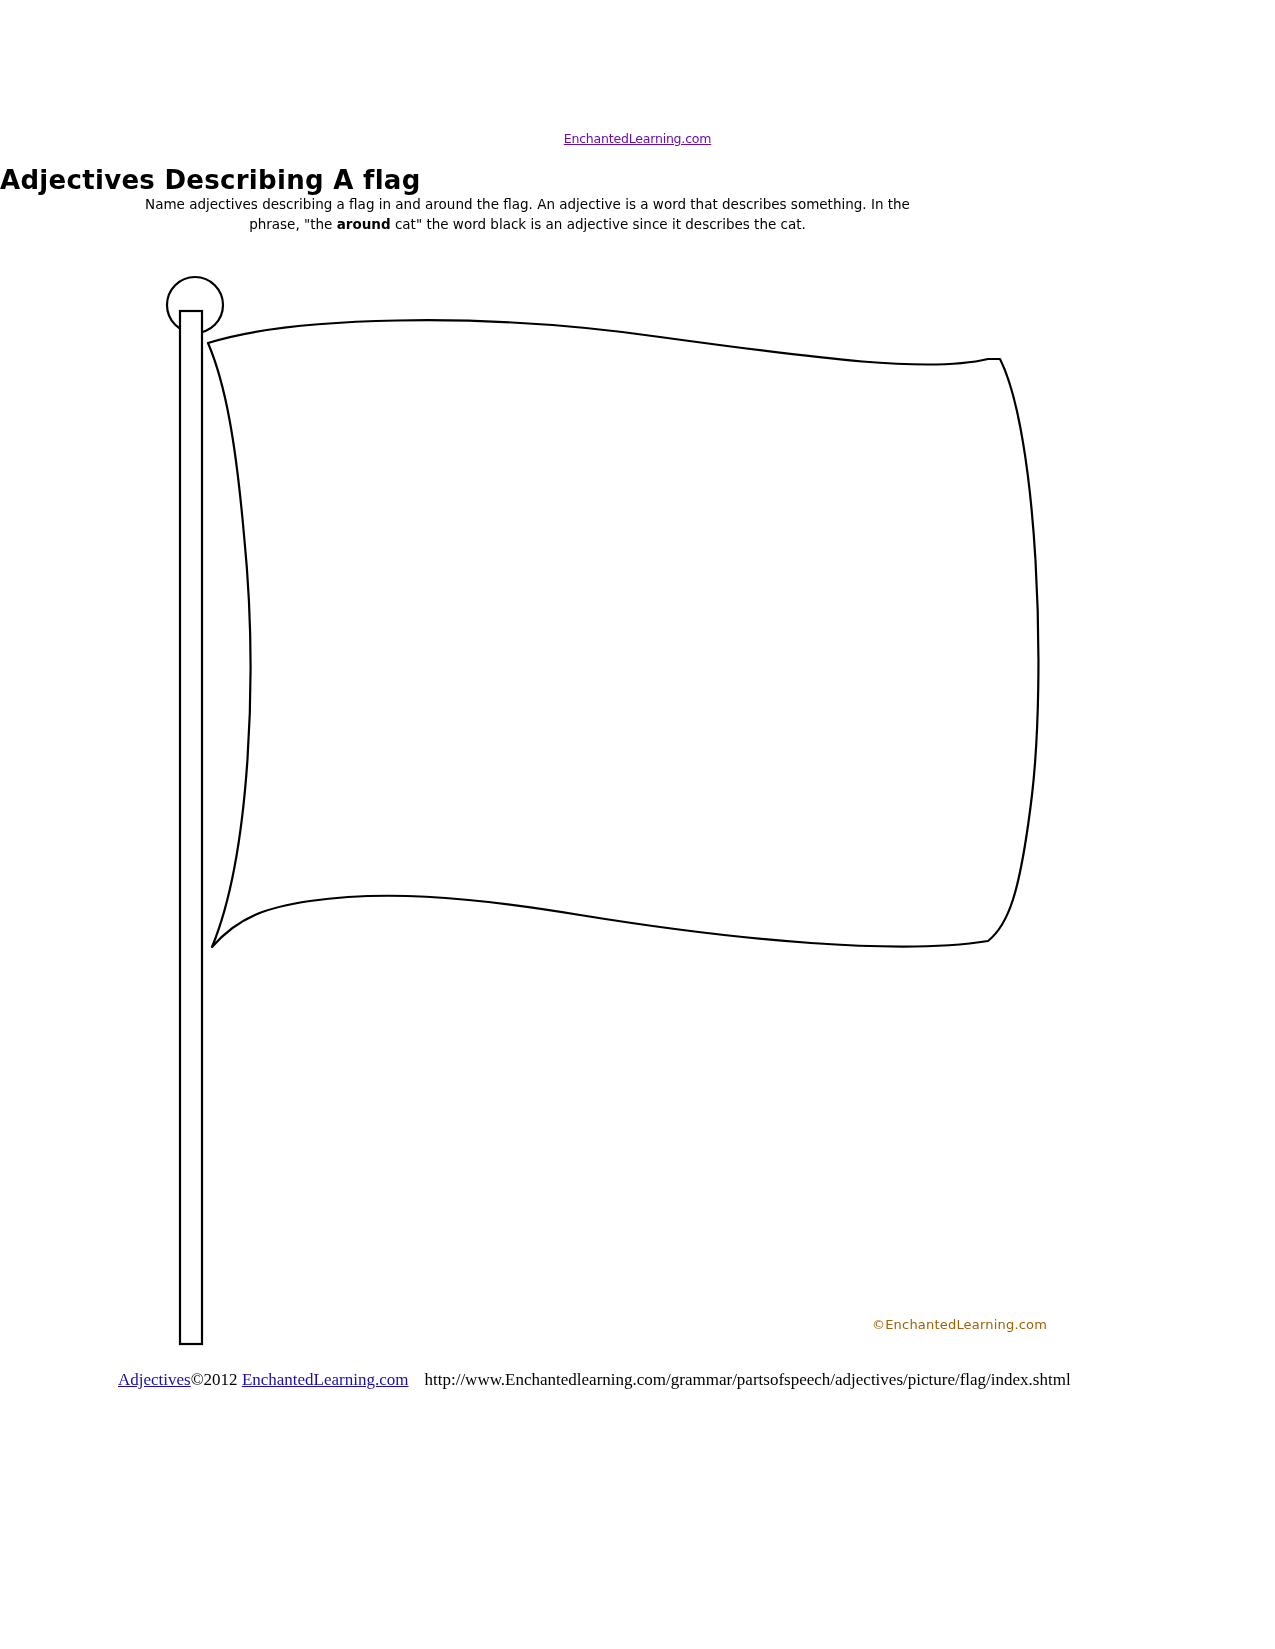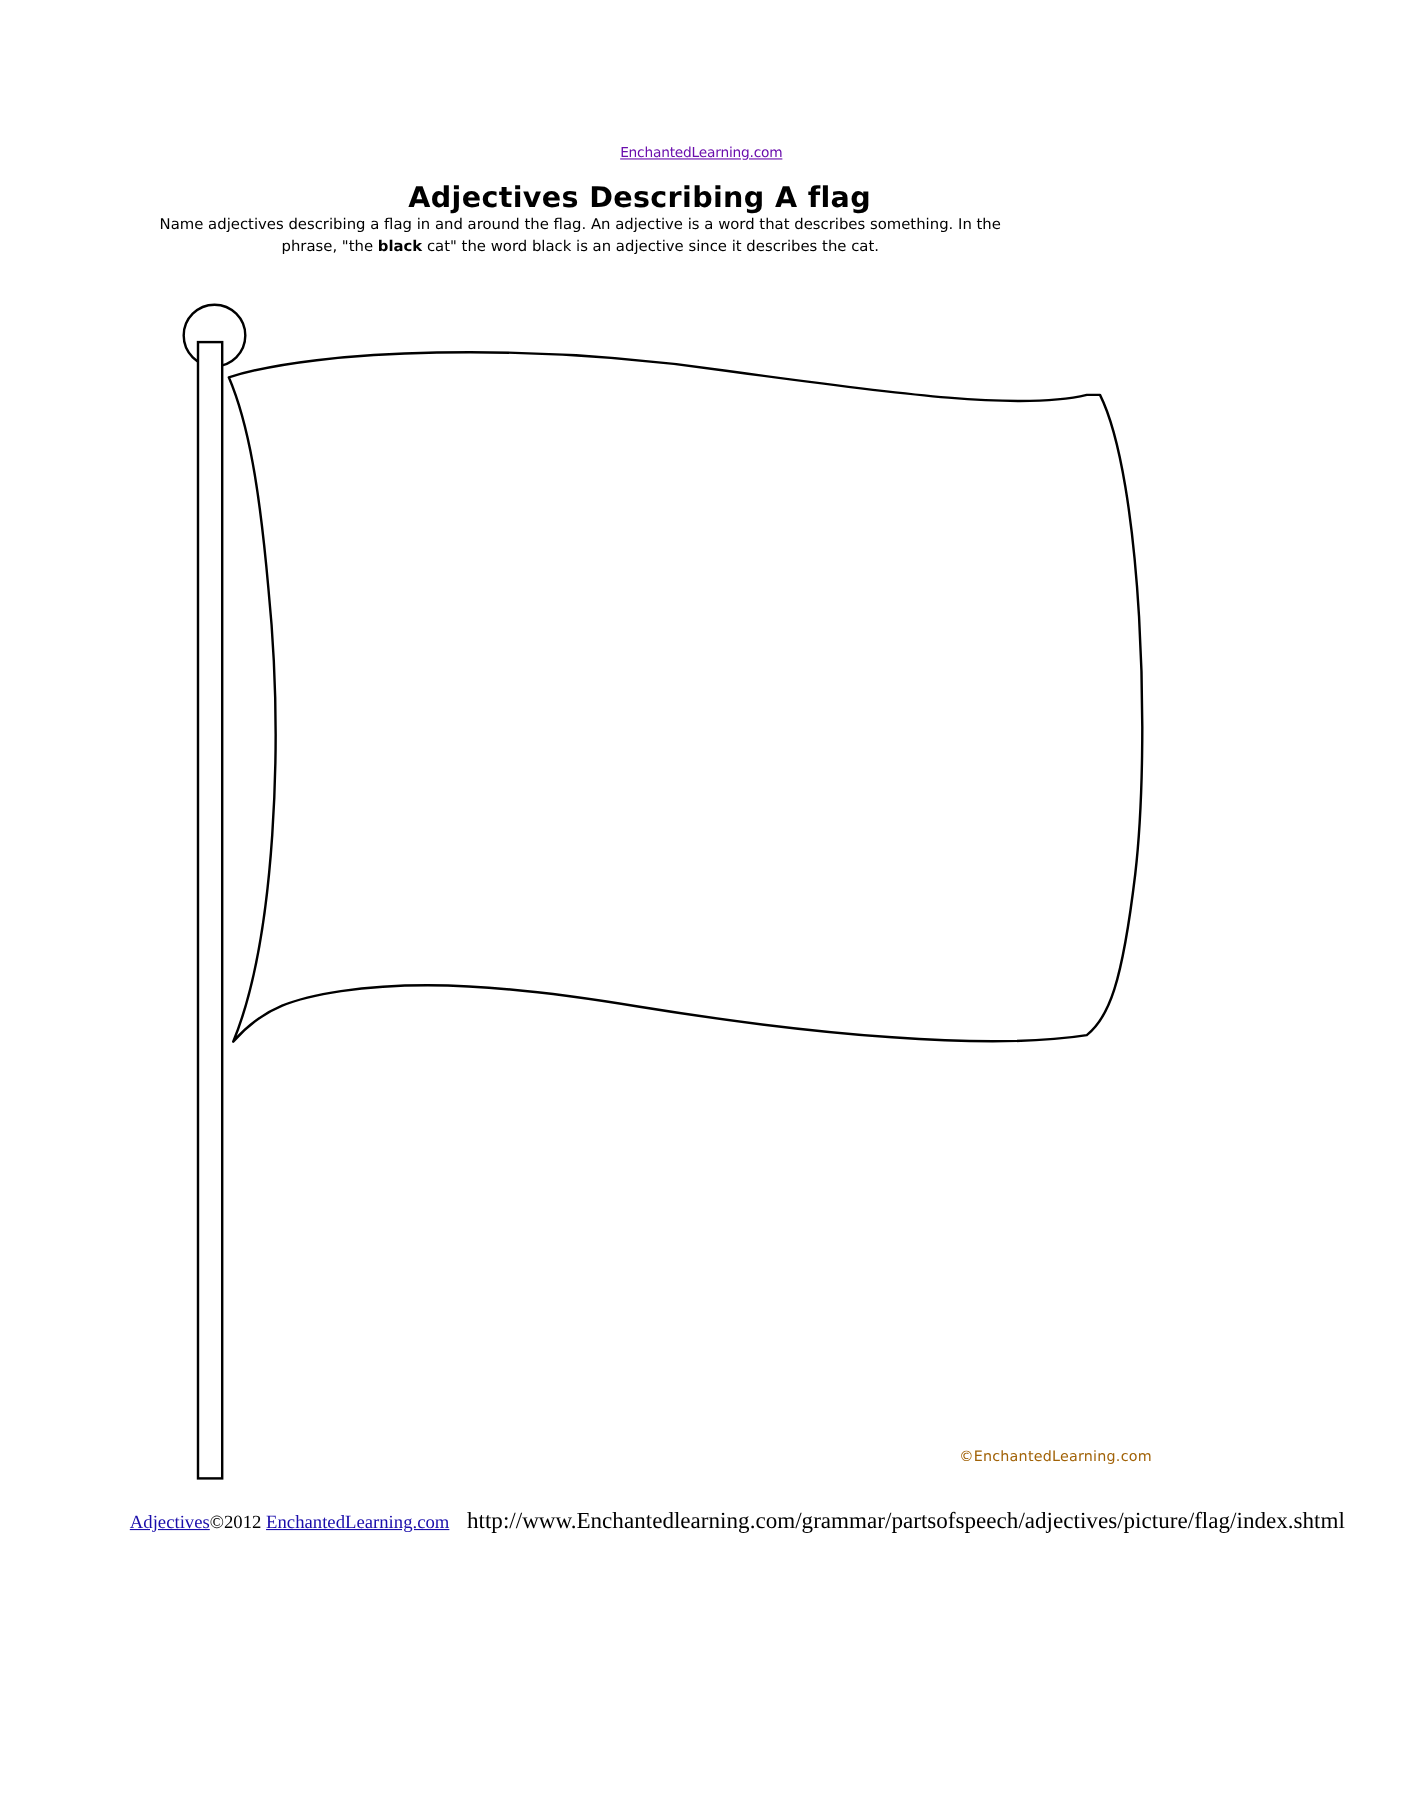"Adjectives Describing A flag" .worksheet-title { text-align: center -> none }
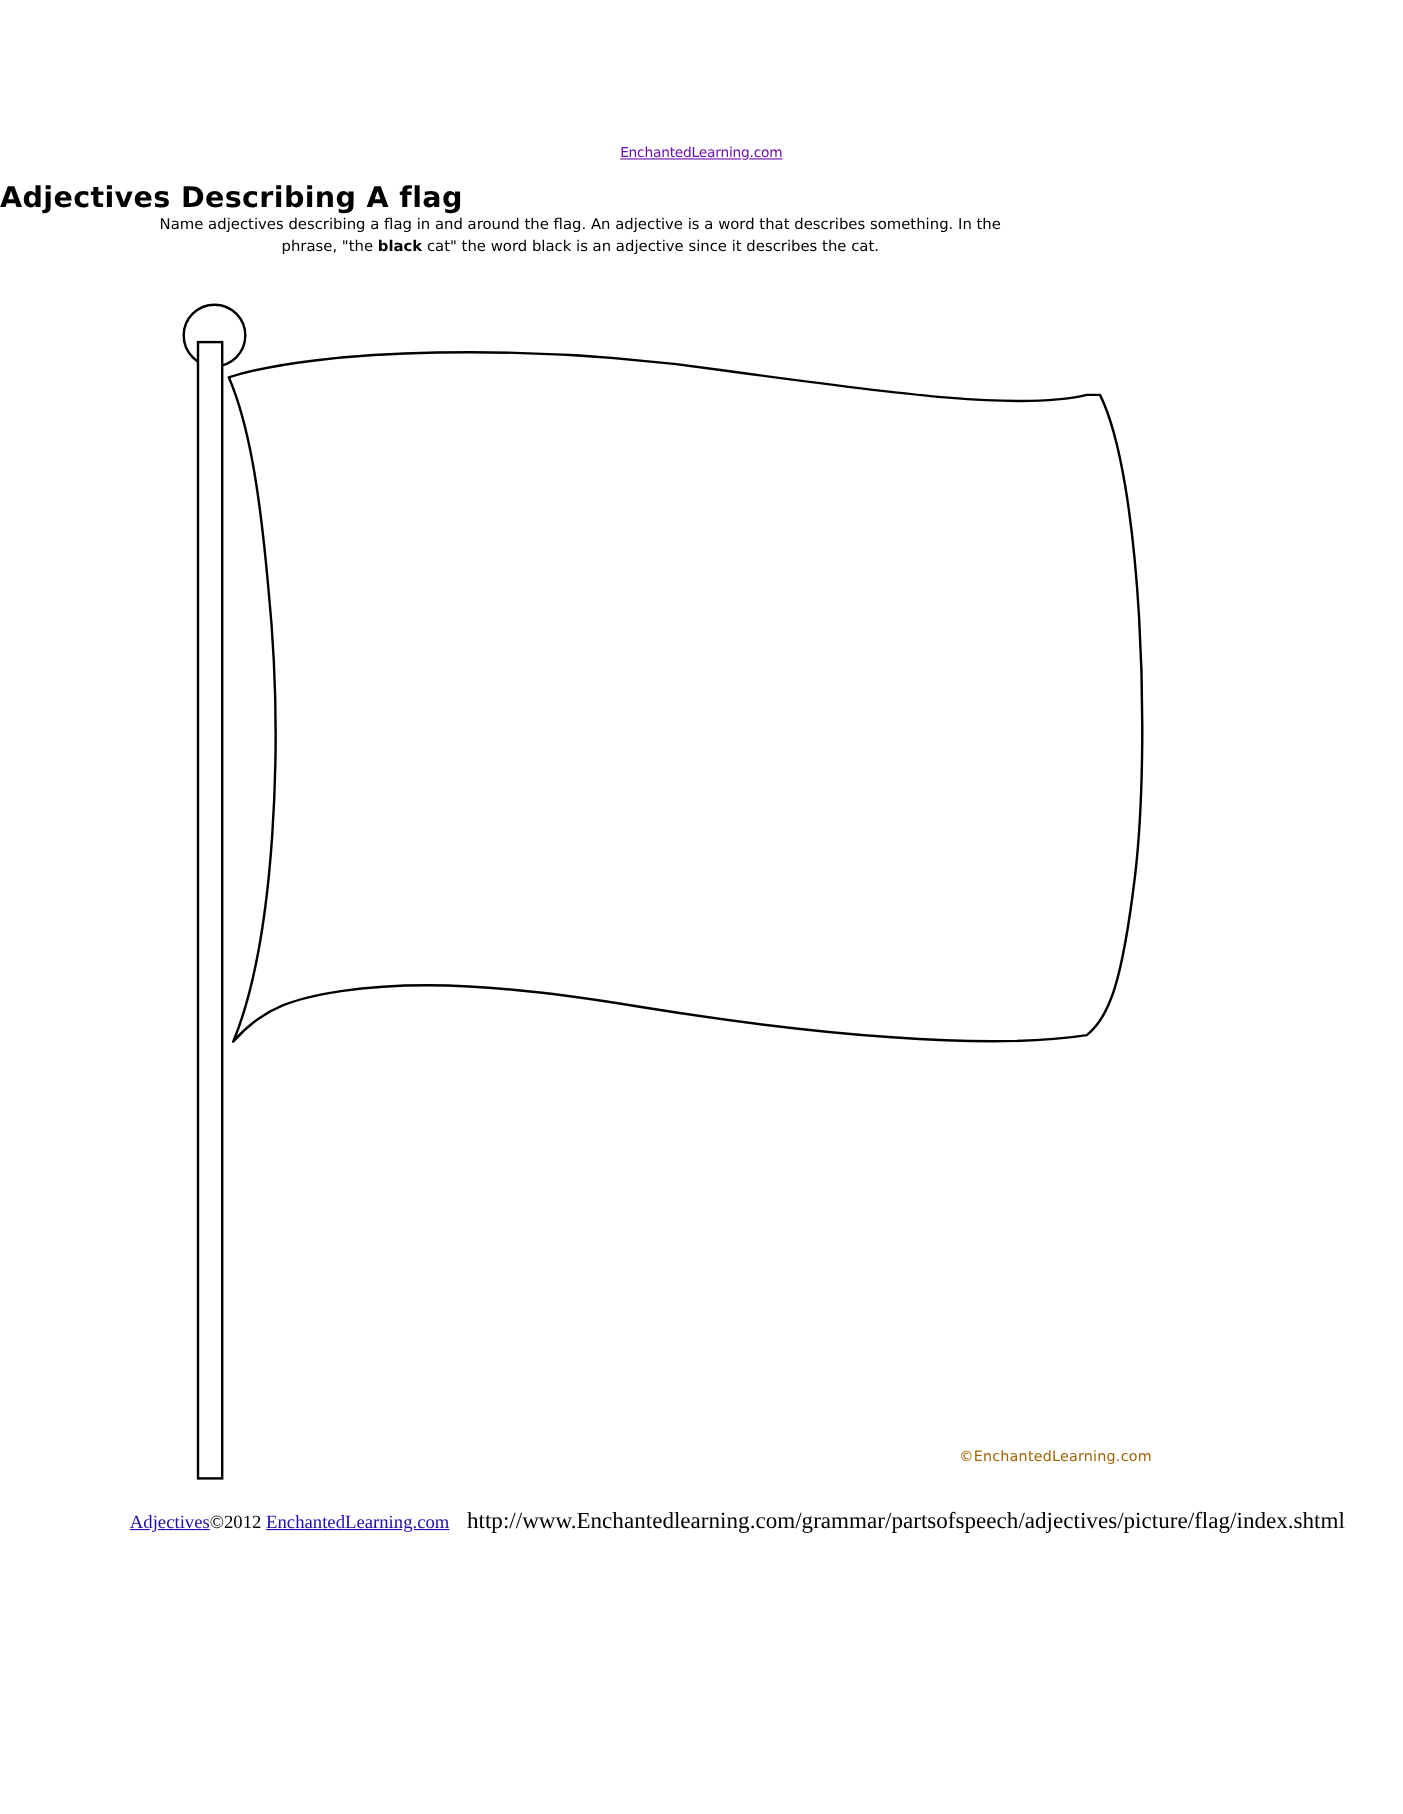"black" b { text: black -> around }
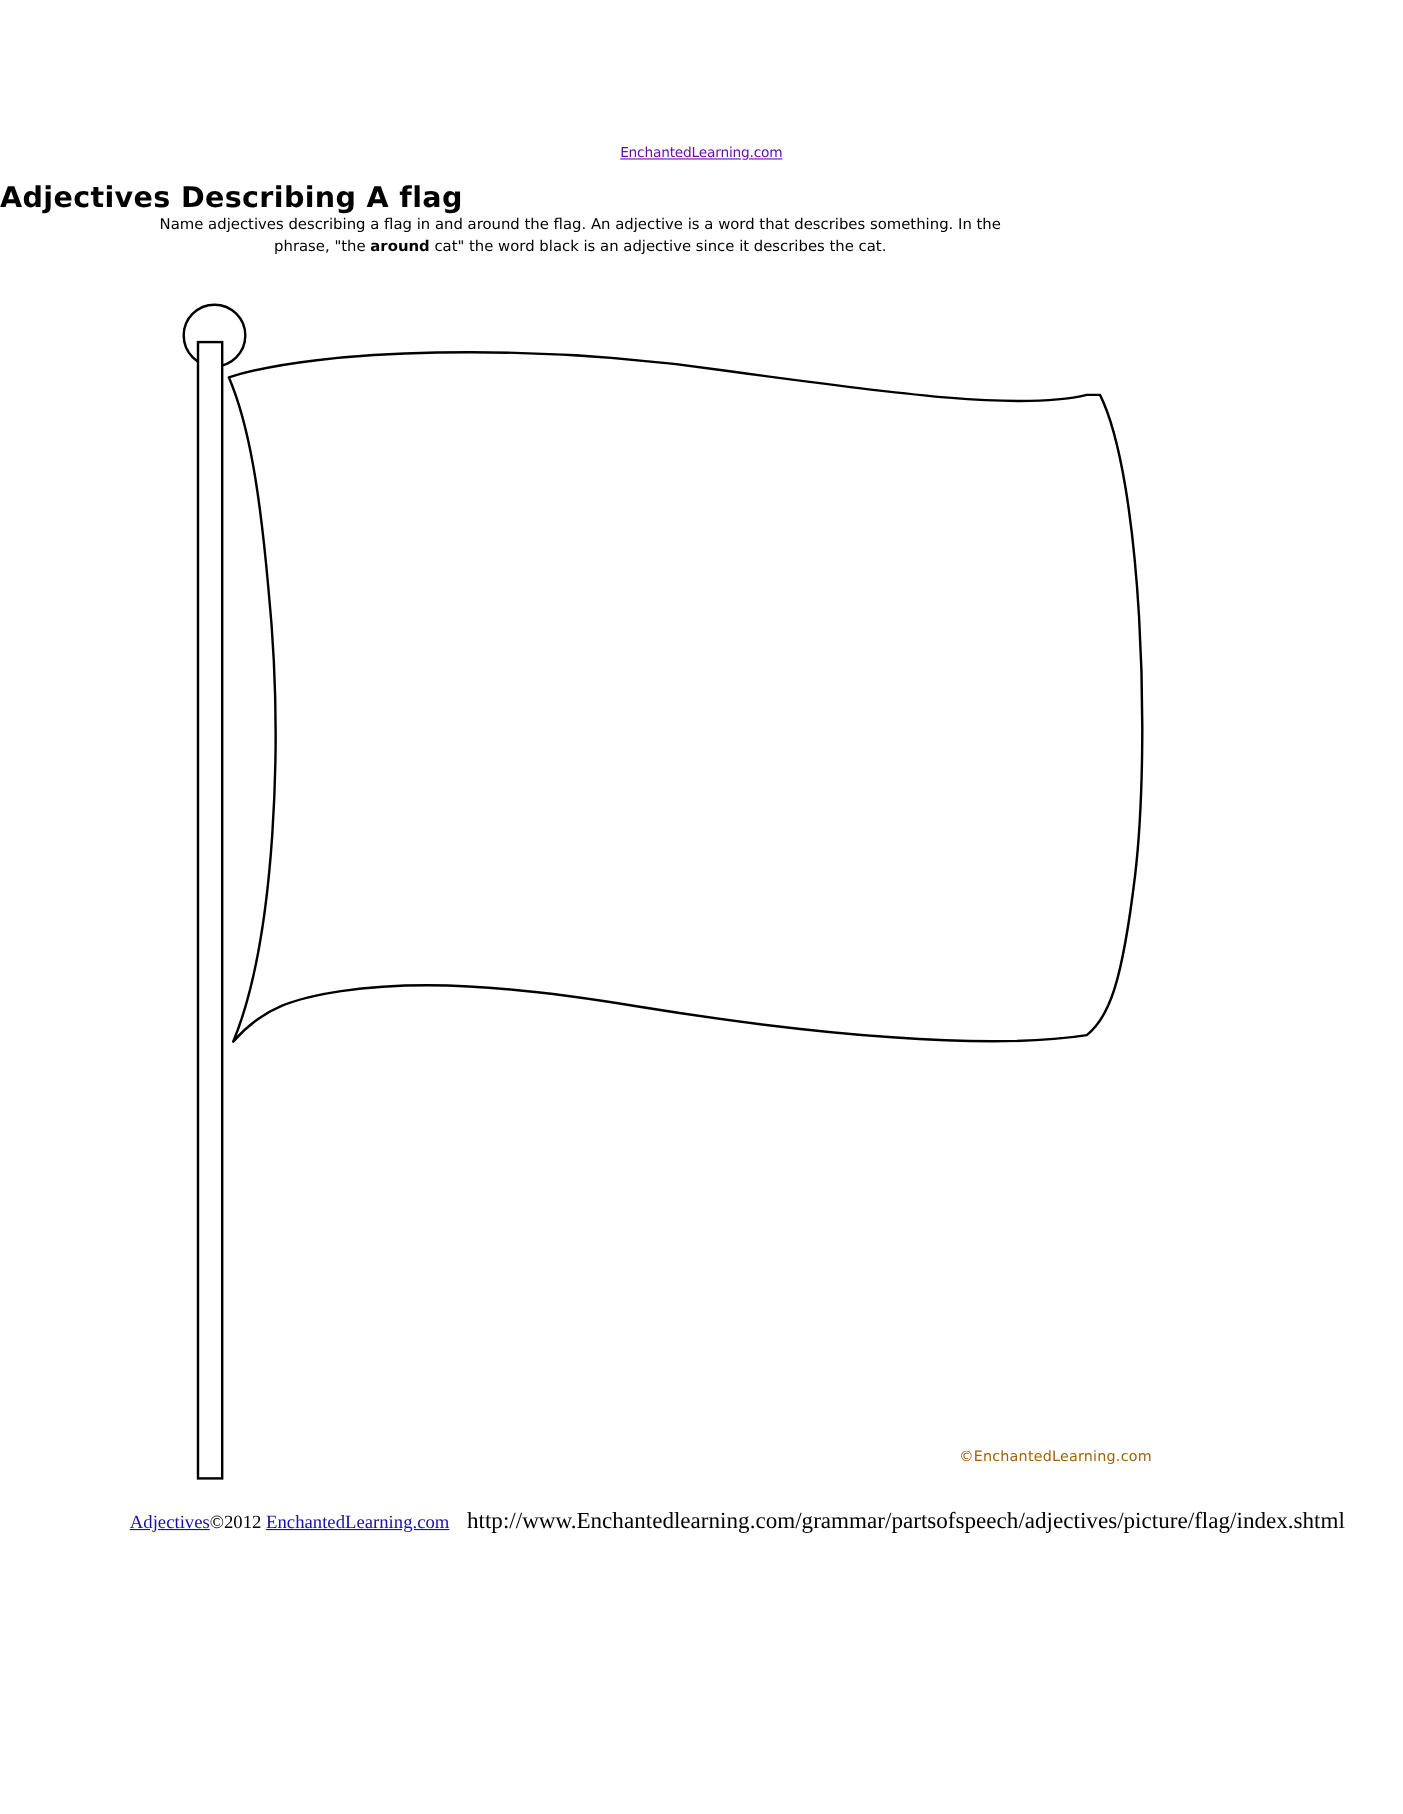"http://www.Enchantedlearning.com/grammar" .footer .url { font-size: 21px -> 17px }
